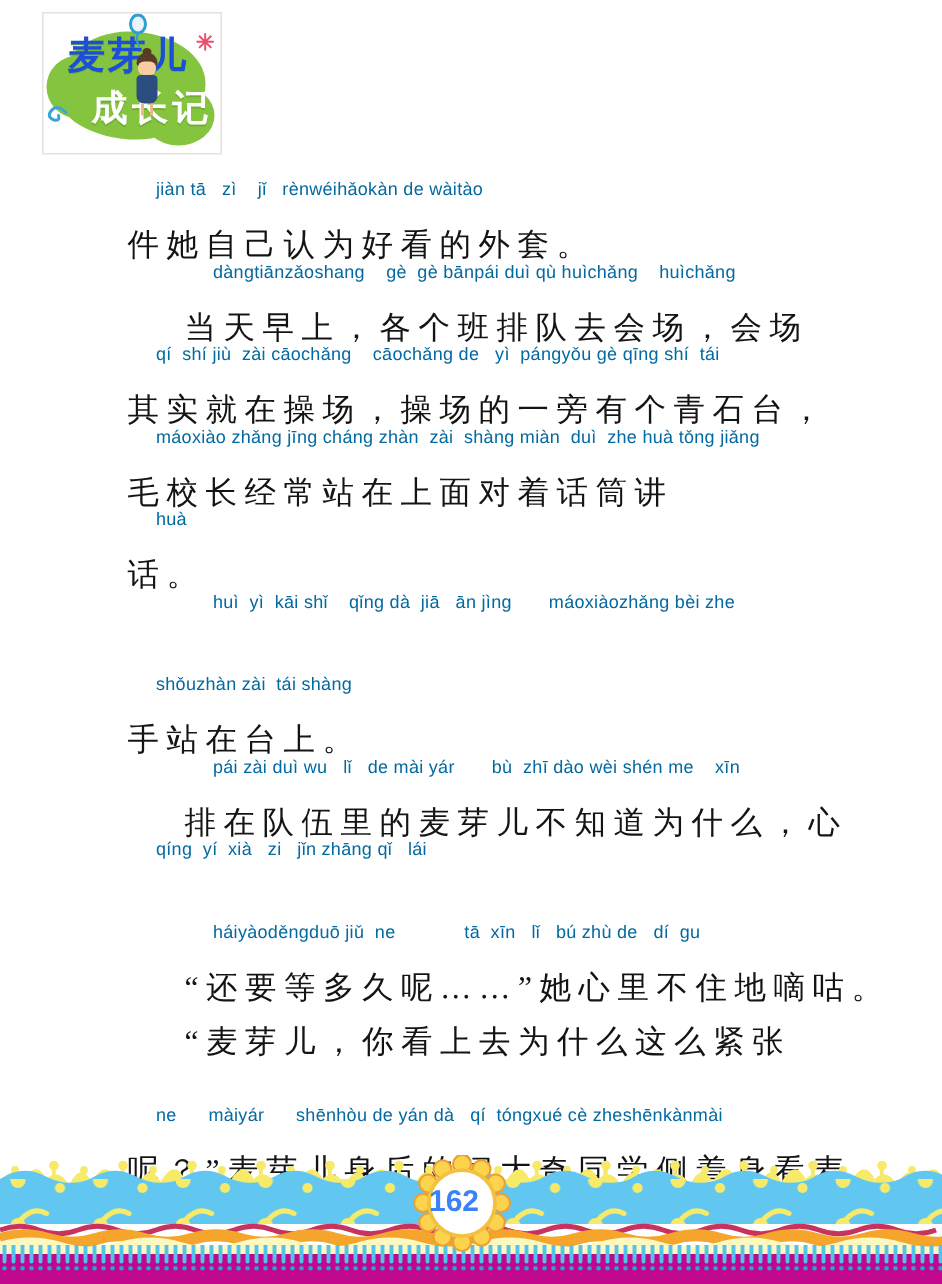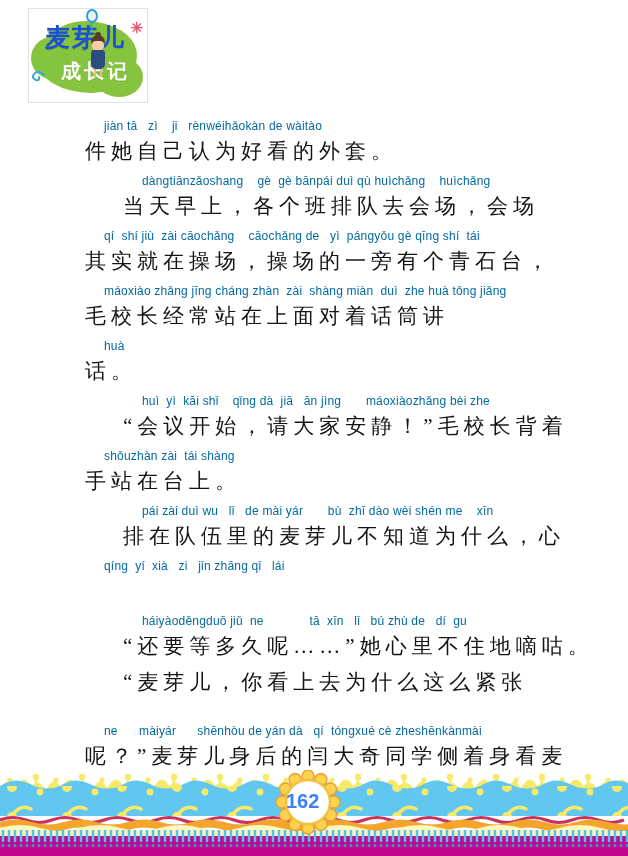"成长记" .logo-l2 { font-size: 20px -> 24px }
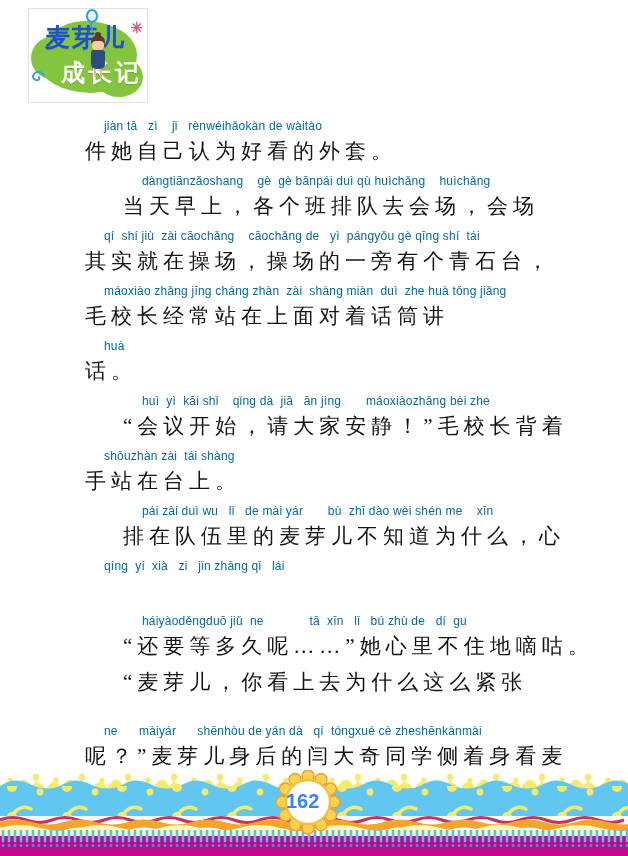"件她自己认为好看的外套。" .hanzi { margin-top: none -> 12px }
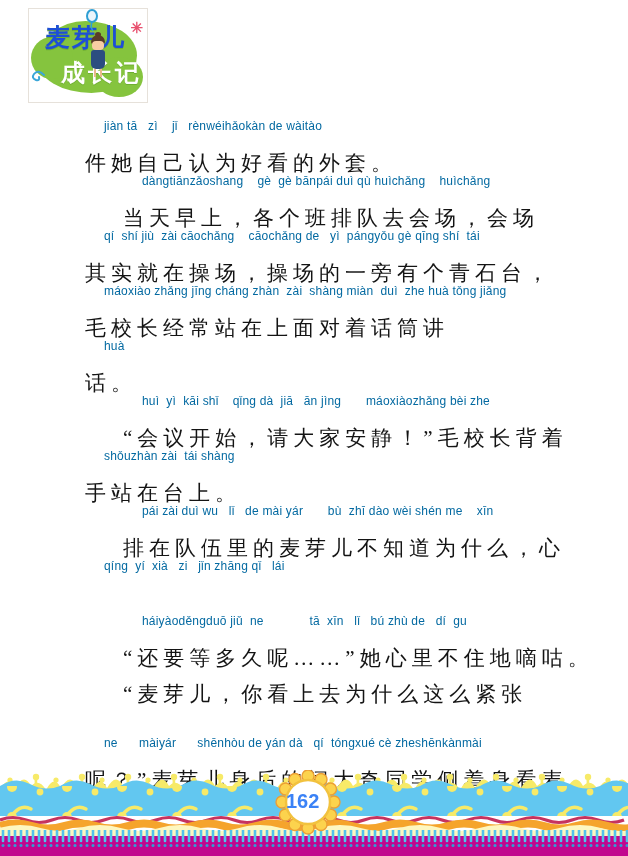"“会议开始，请大家安静！”毛校长背着" div.hanzi { html: <div>“会议开始，请大家安静！”毛校长背着</div> -> none }
